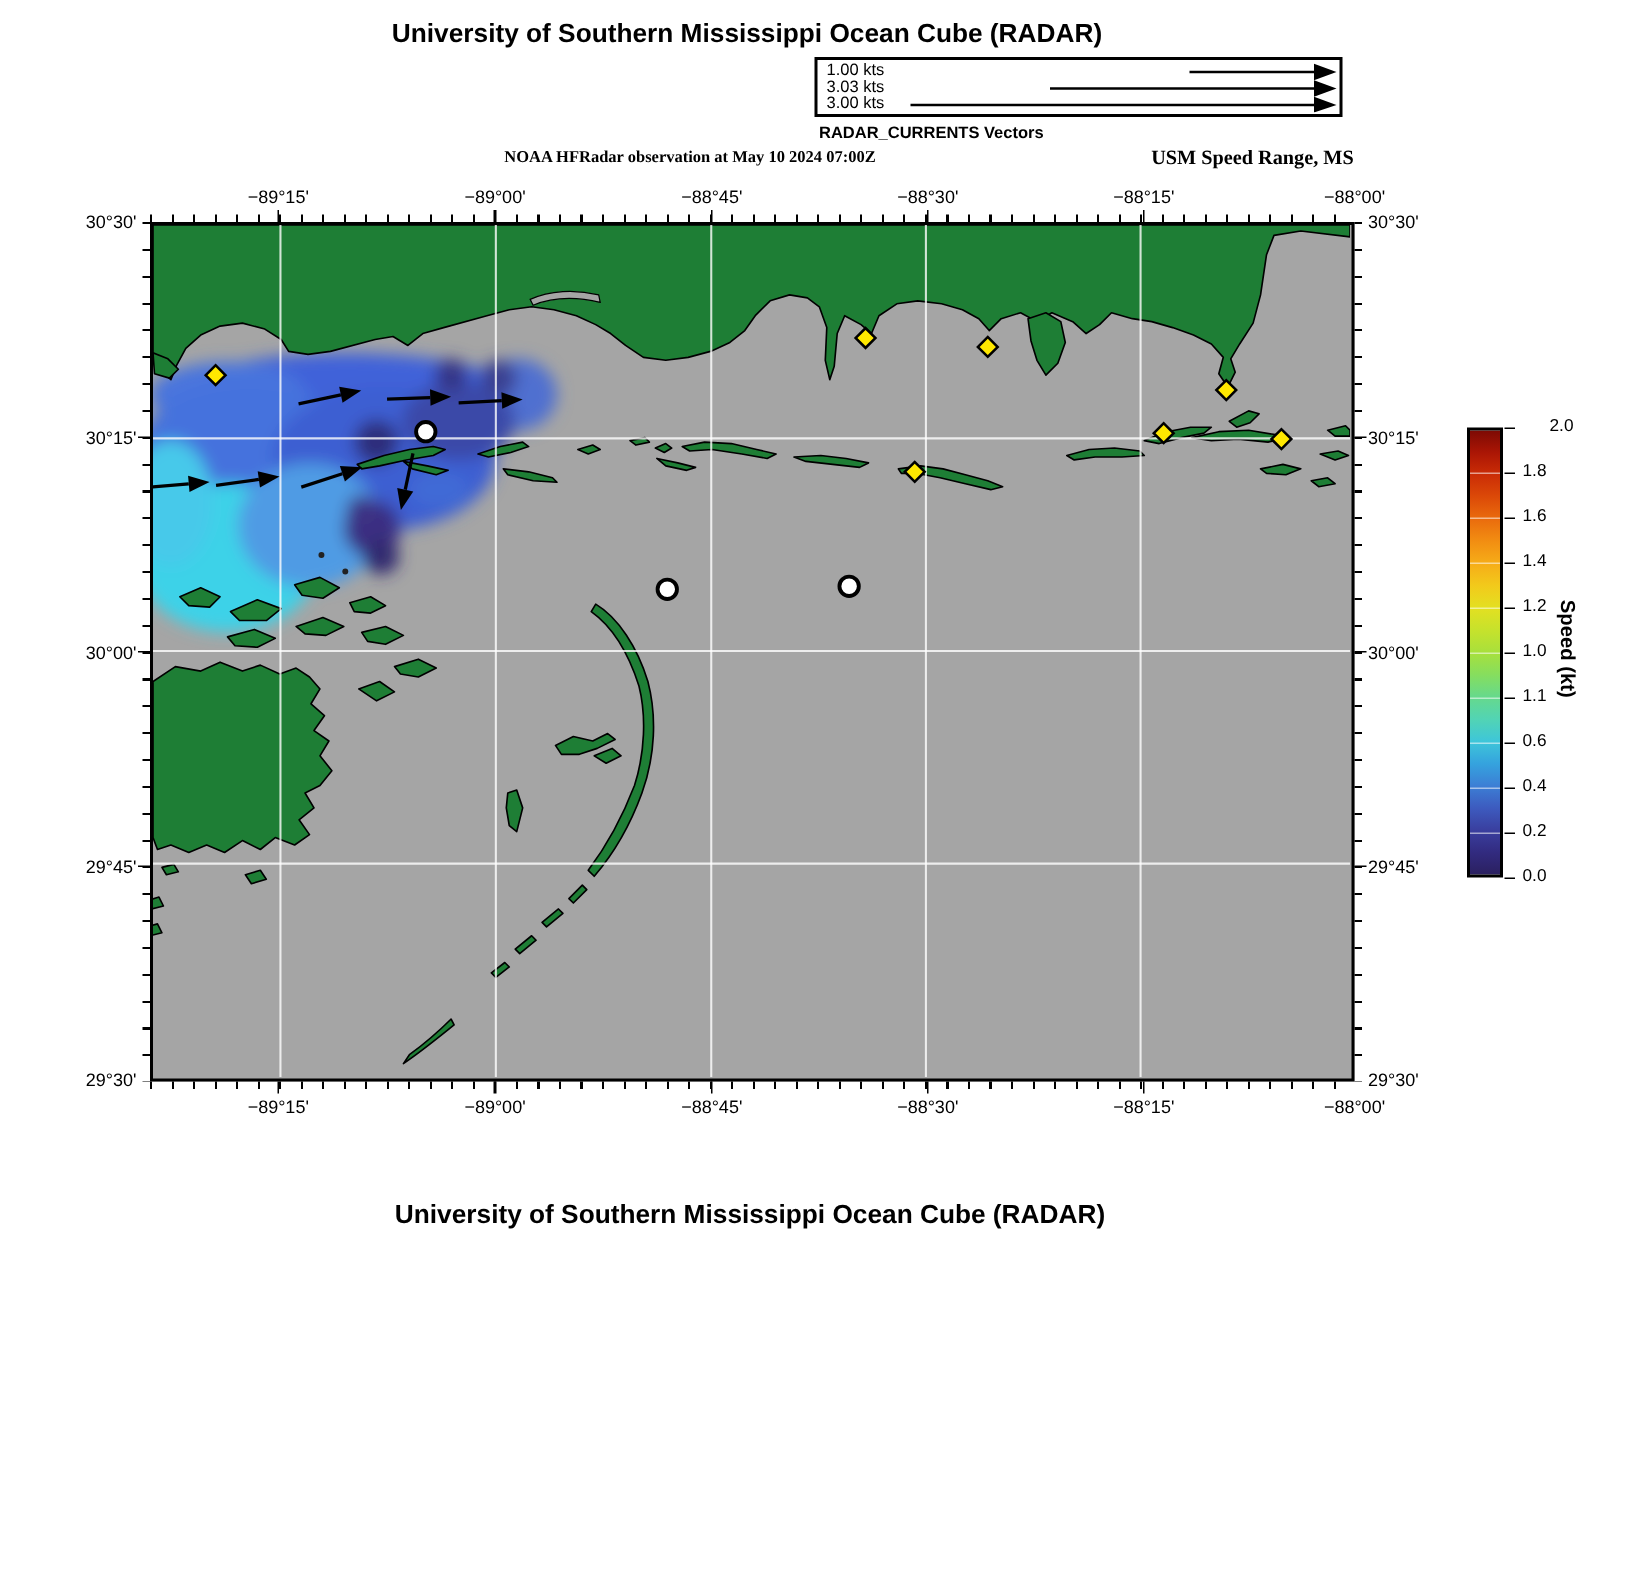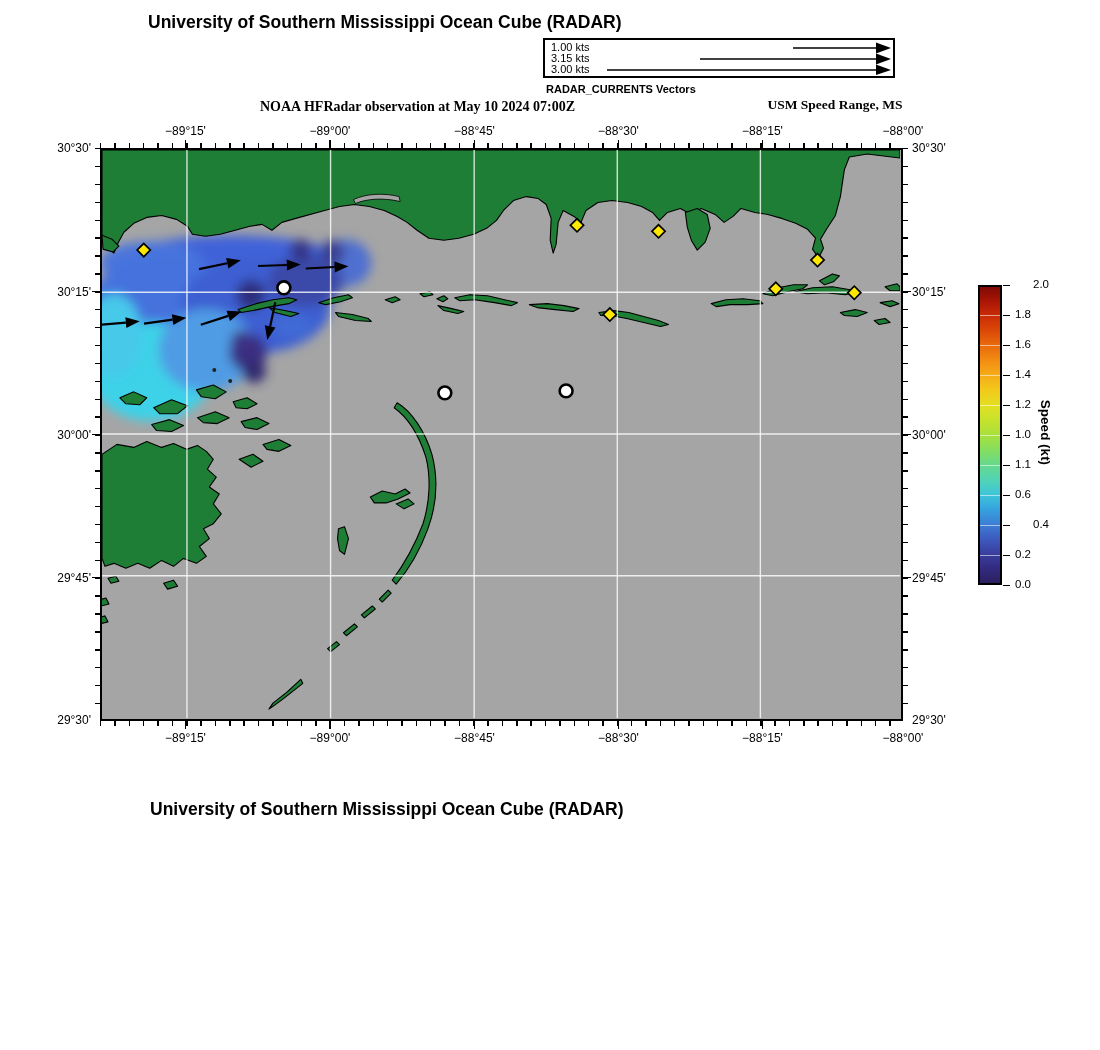"University of Southern Mississippi Ocean" .title { text-align: none -> center }
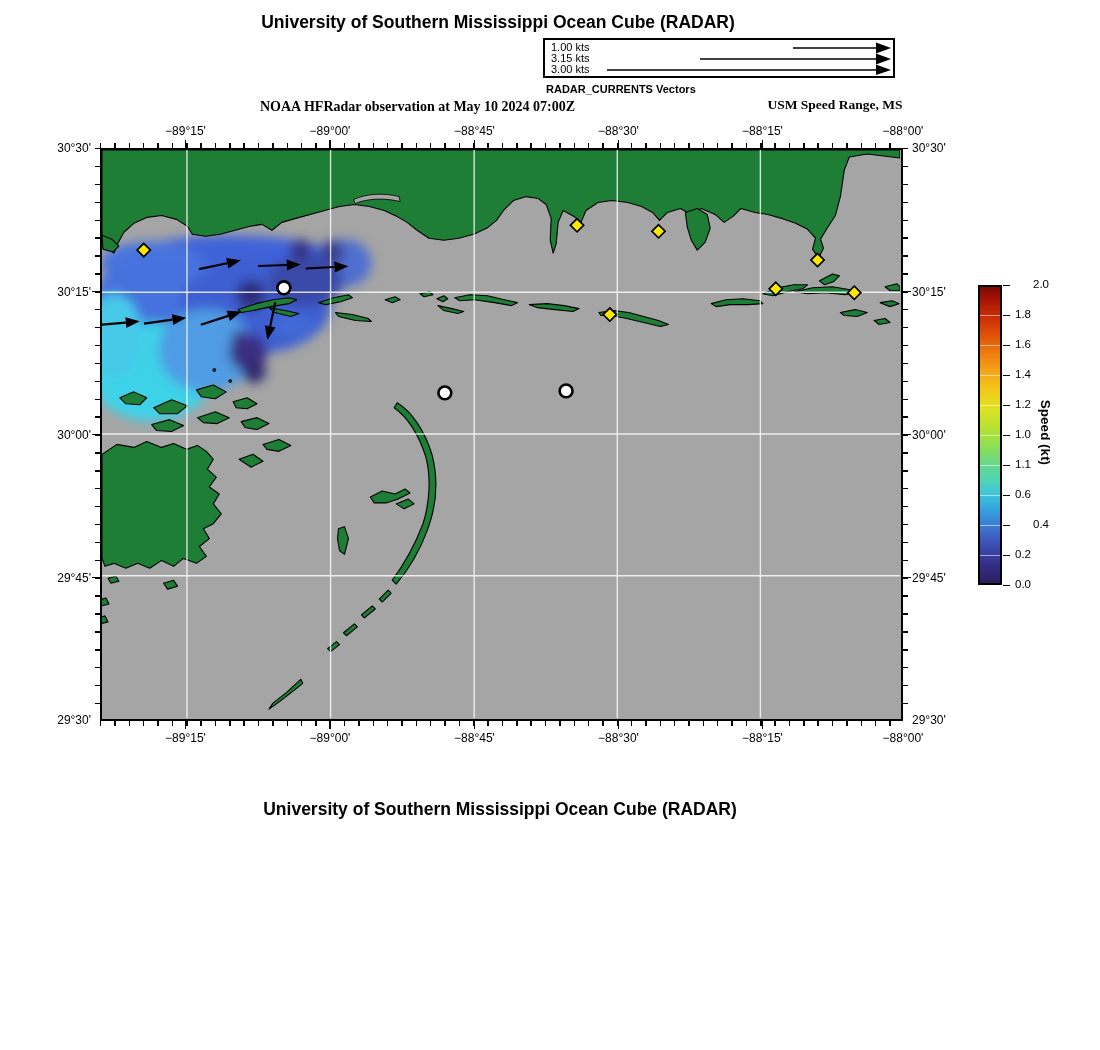"3.15 kts" span.vecbox-label { text: 3.15 -> 3.03 }
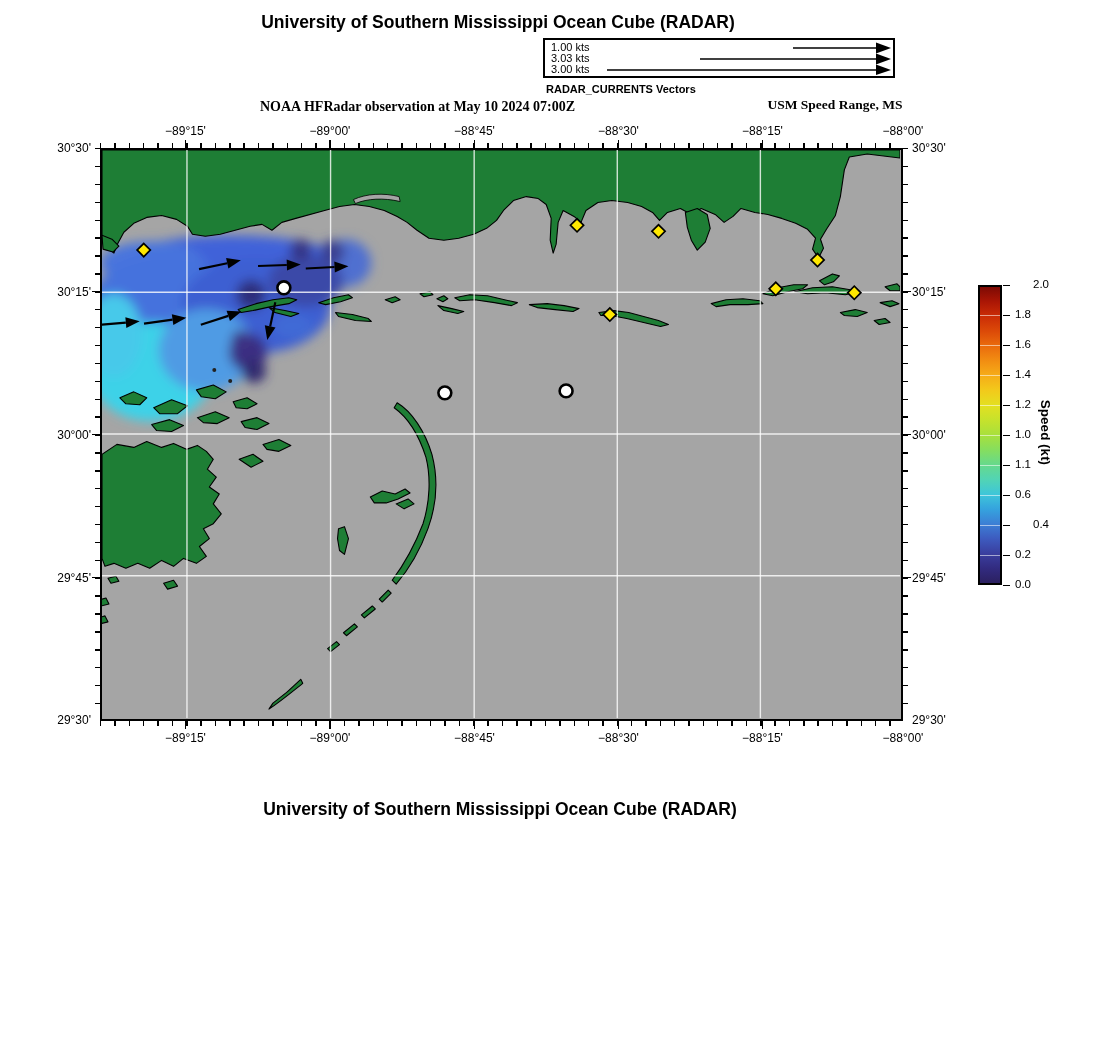"NOAA HFRadar observation at May" .subtitle { font-size: 14px -> 11px; text-align: none -> center }
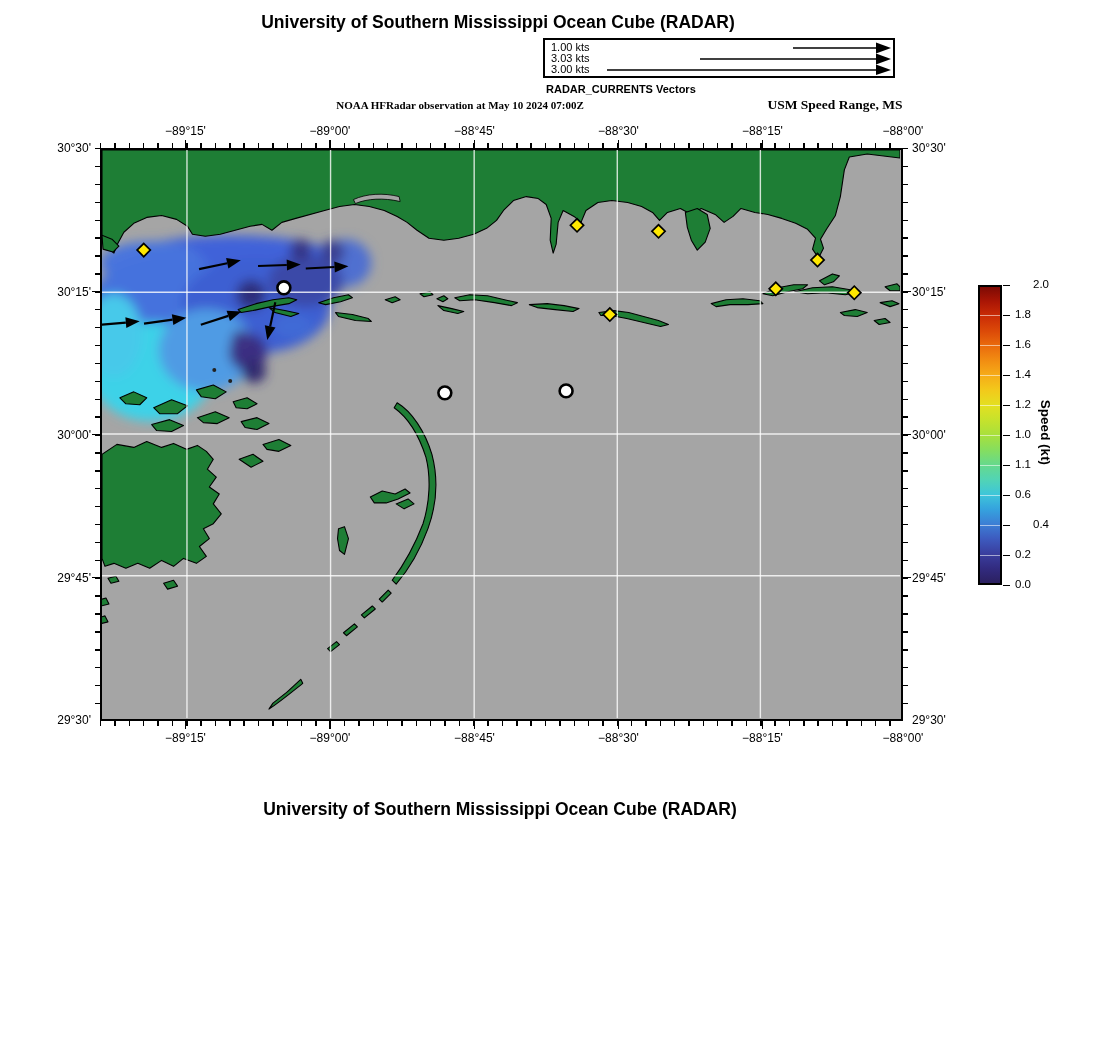"0.4" span.cb-lab { text-align: right -> none }
